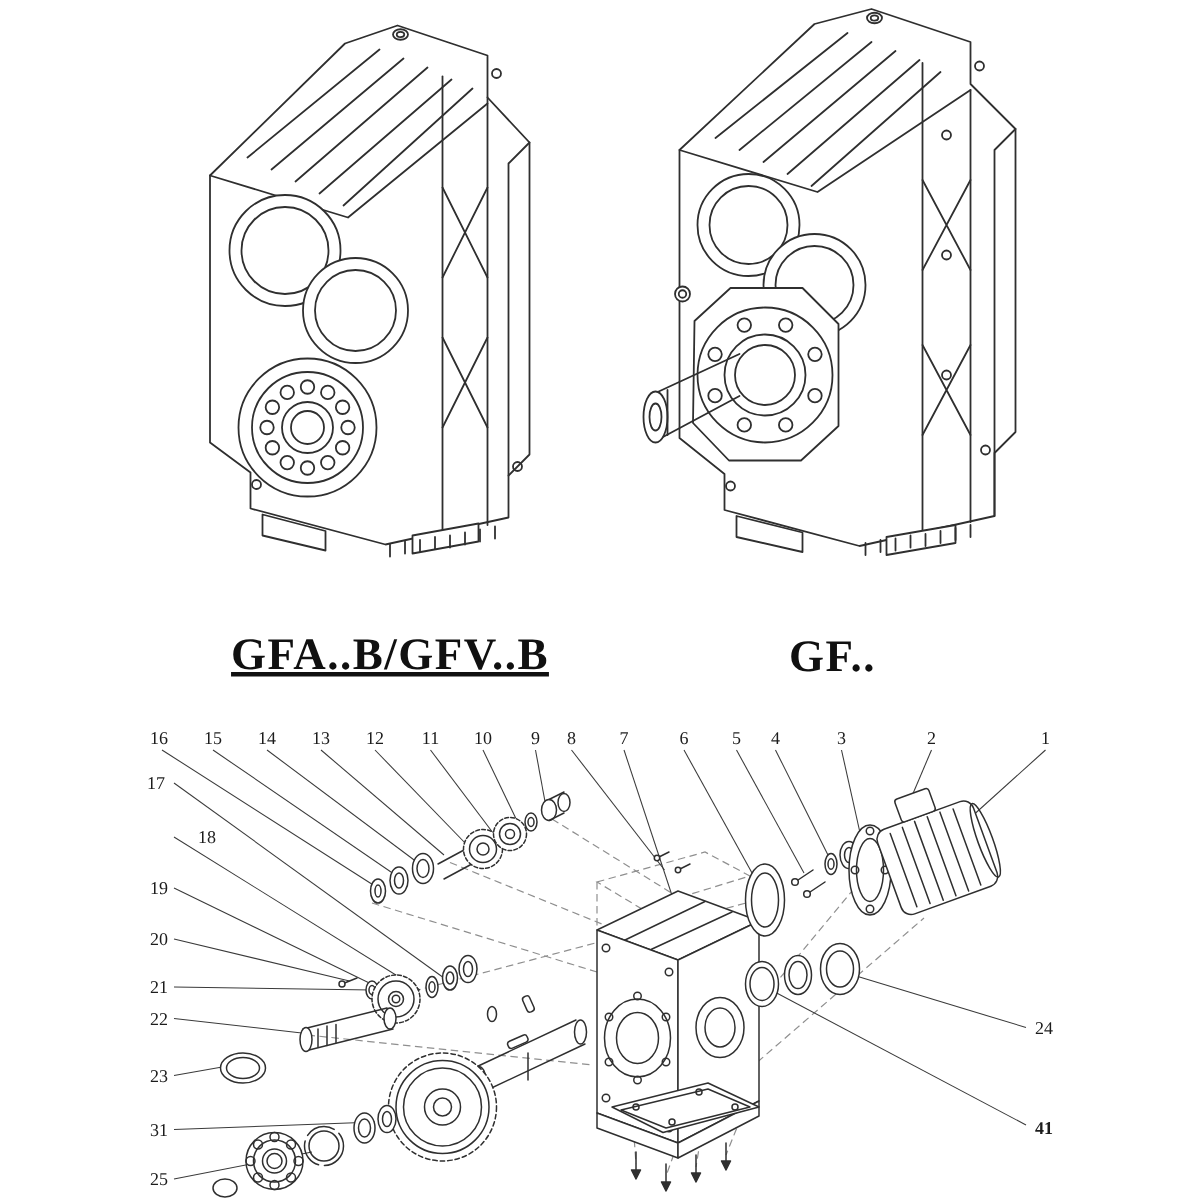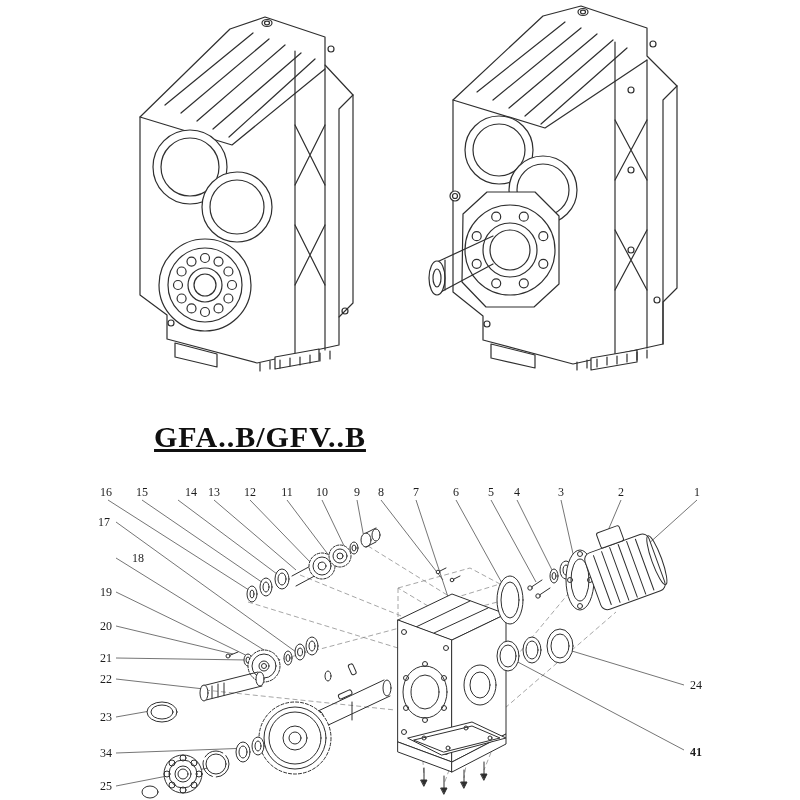"GF.." div.model-label { html: none -> <div>GF..</div> }
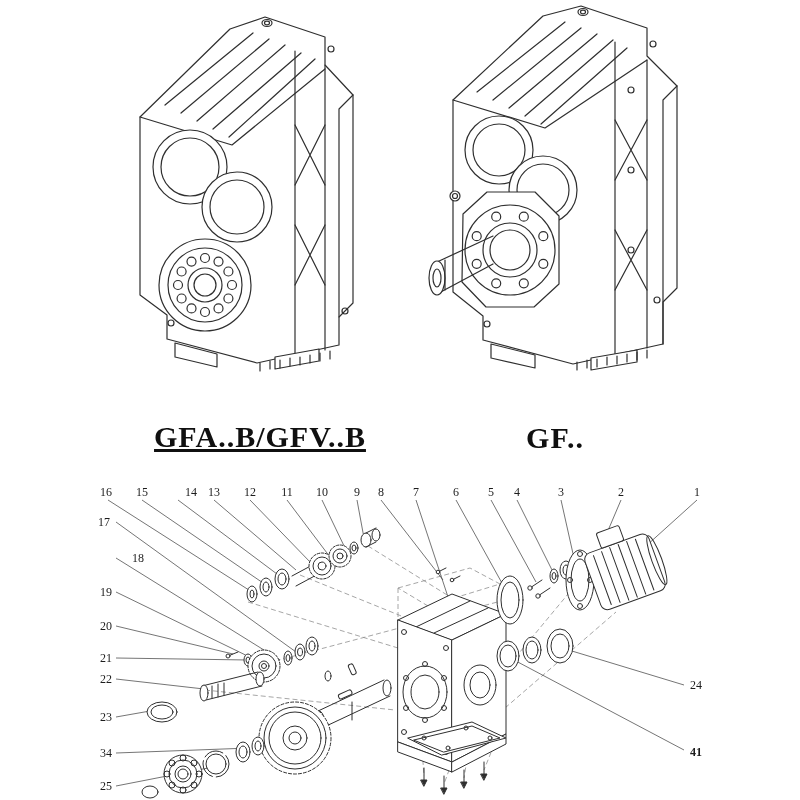"14" span.callout { left: 191px -> 178px }
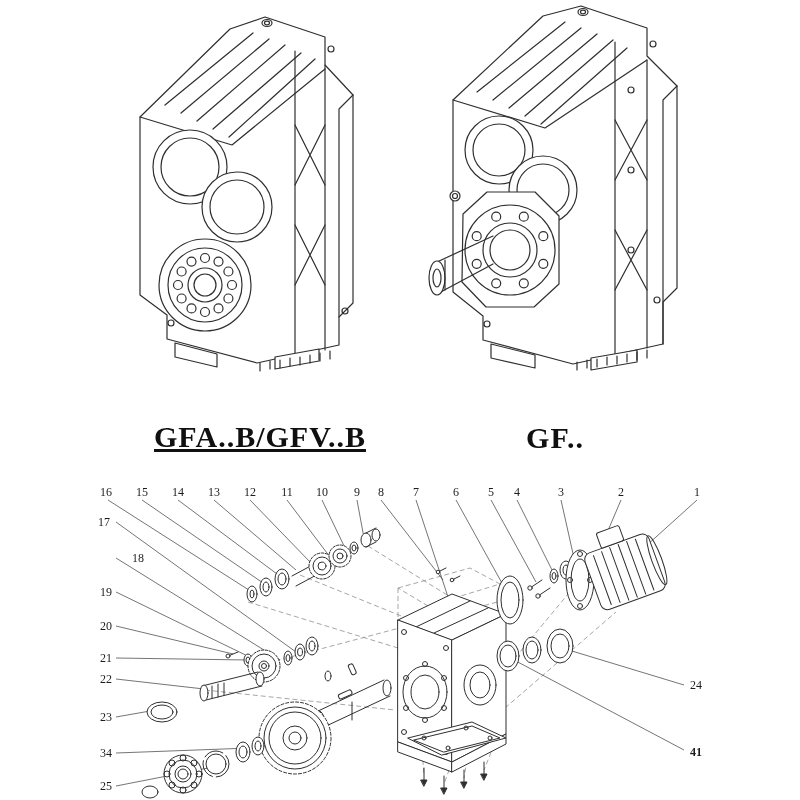"34" span.callout { text: 34 -> 31 }
